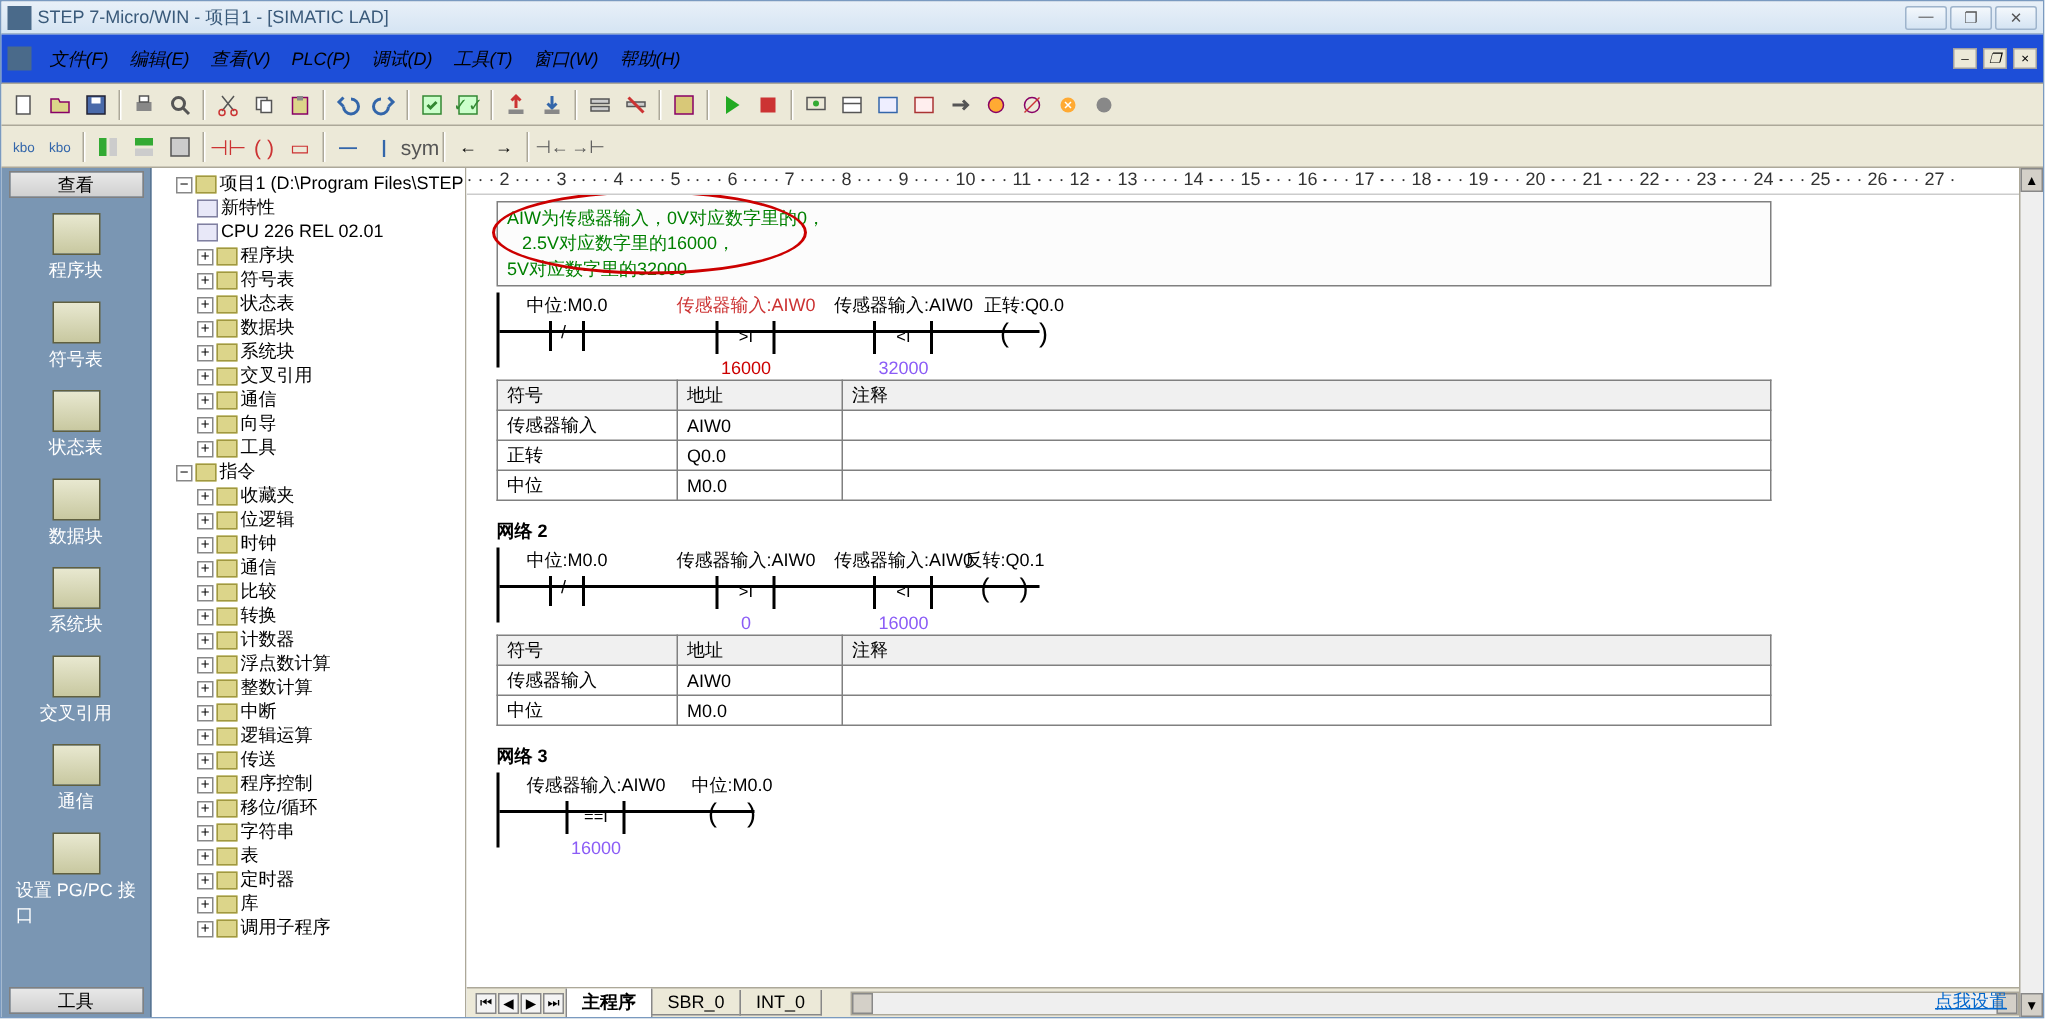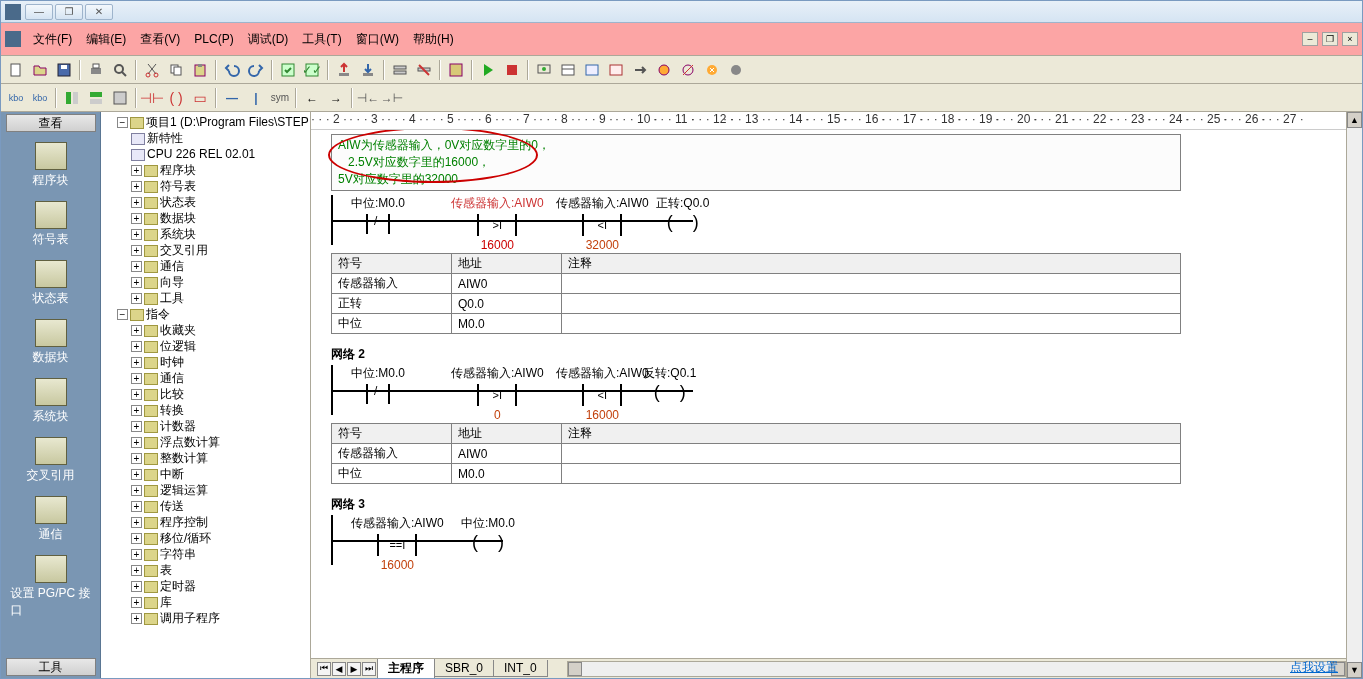"STEP 7-Micro/WIN - 项目1 -" div.title { html: none -> <div>STEP 7-Micro/WIN - 项目1 - [SIMATIC LAD]</div> }
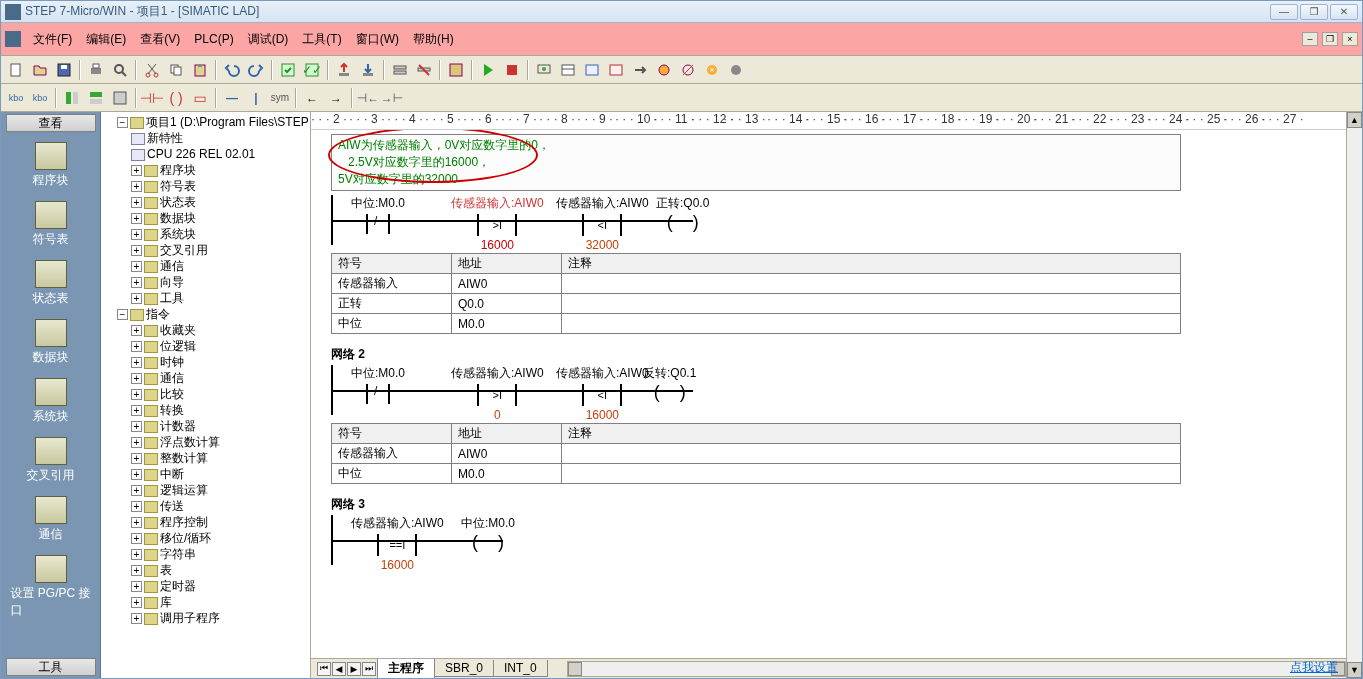"文件(F)" .menubar { background: #fca5a5 -> #1d4ed8; font-style: none -> italic }
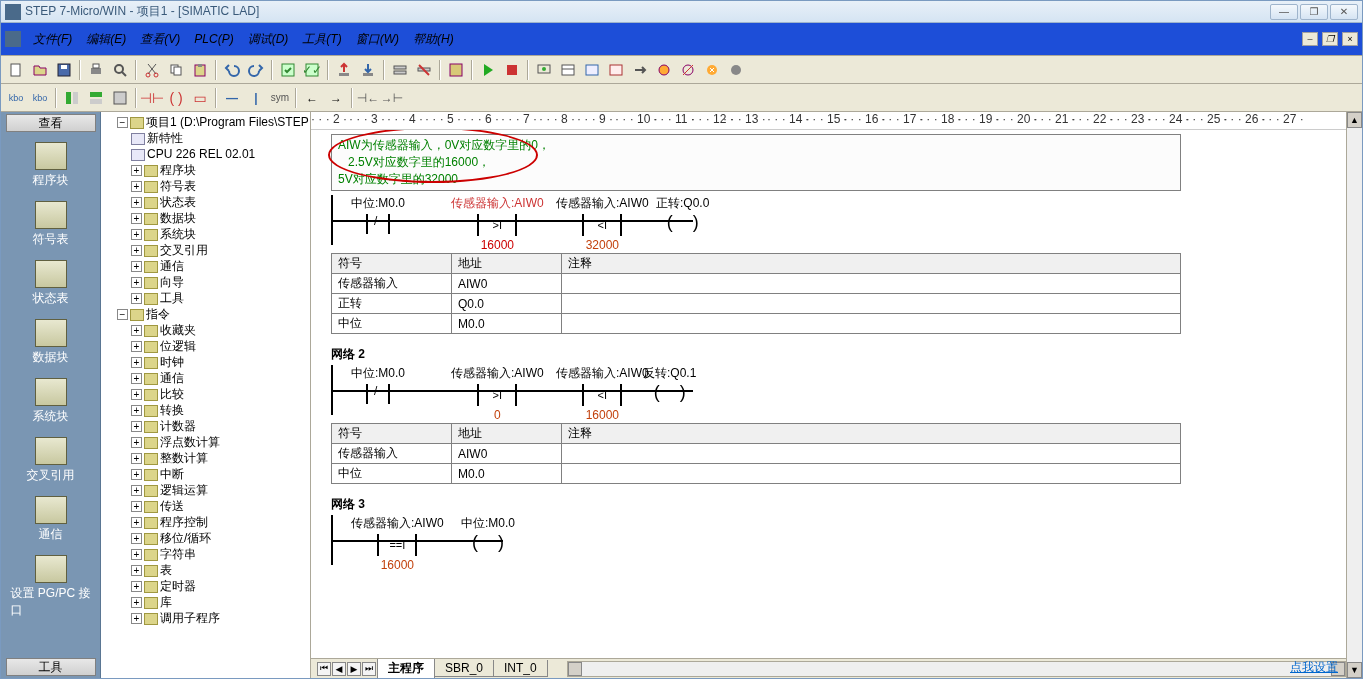"sym" span { font-size: 10px -> 14px }
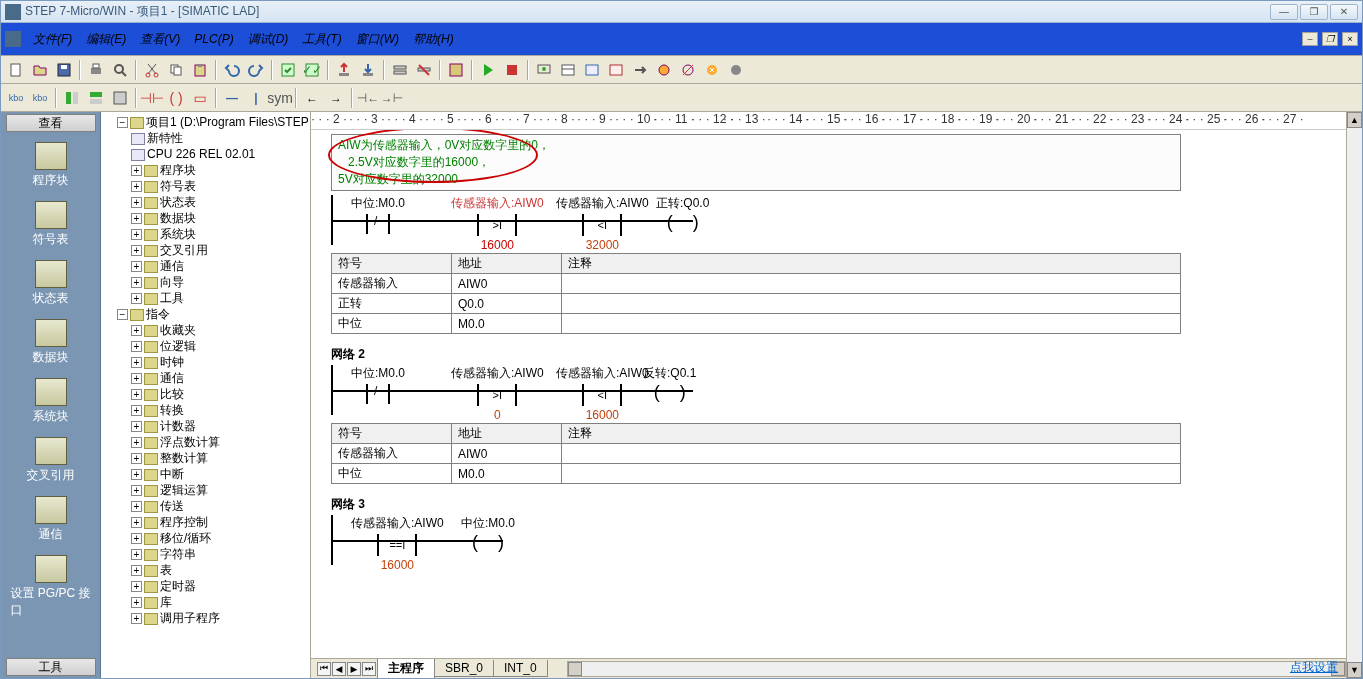"32000" .ladder .val { color: #c2410c -> #8b5cf6 }
